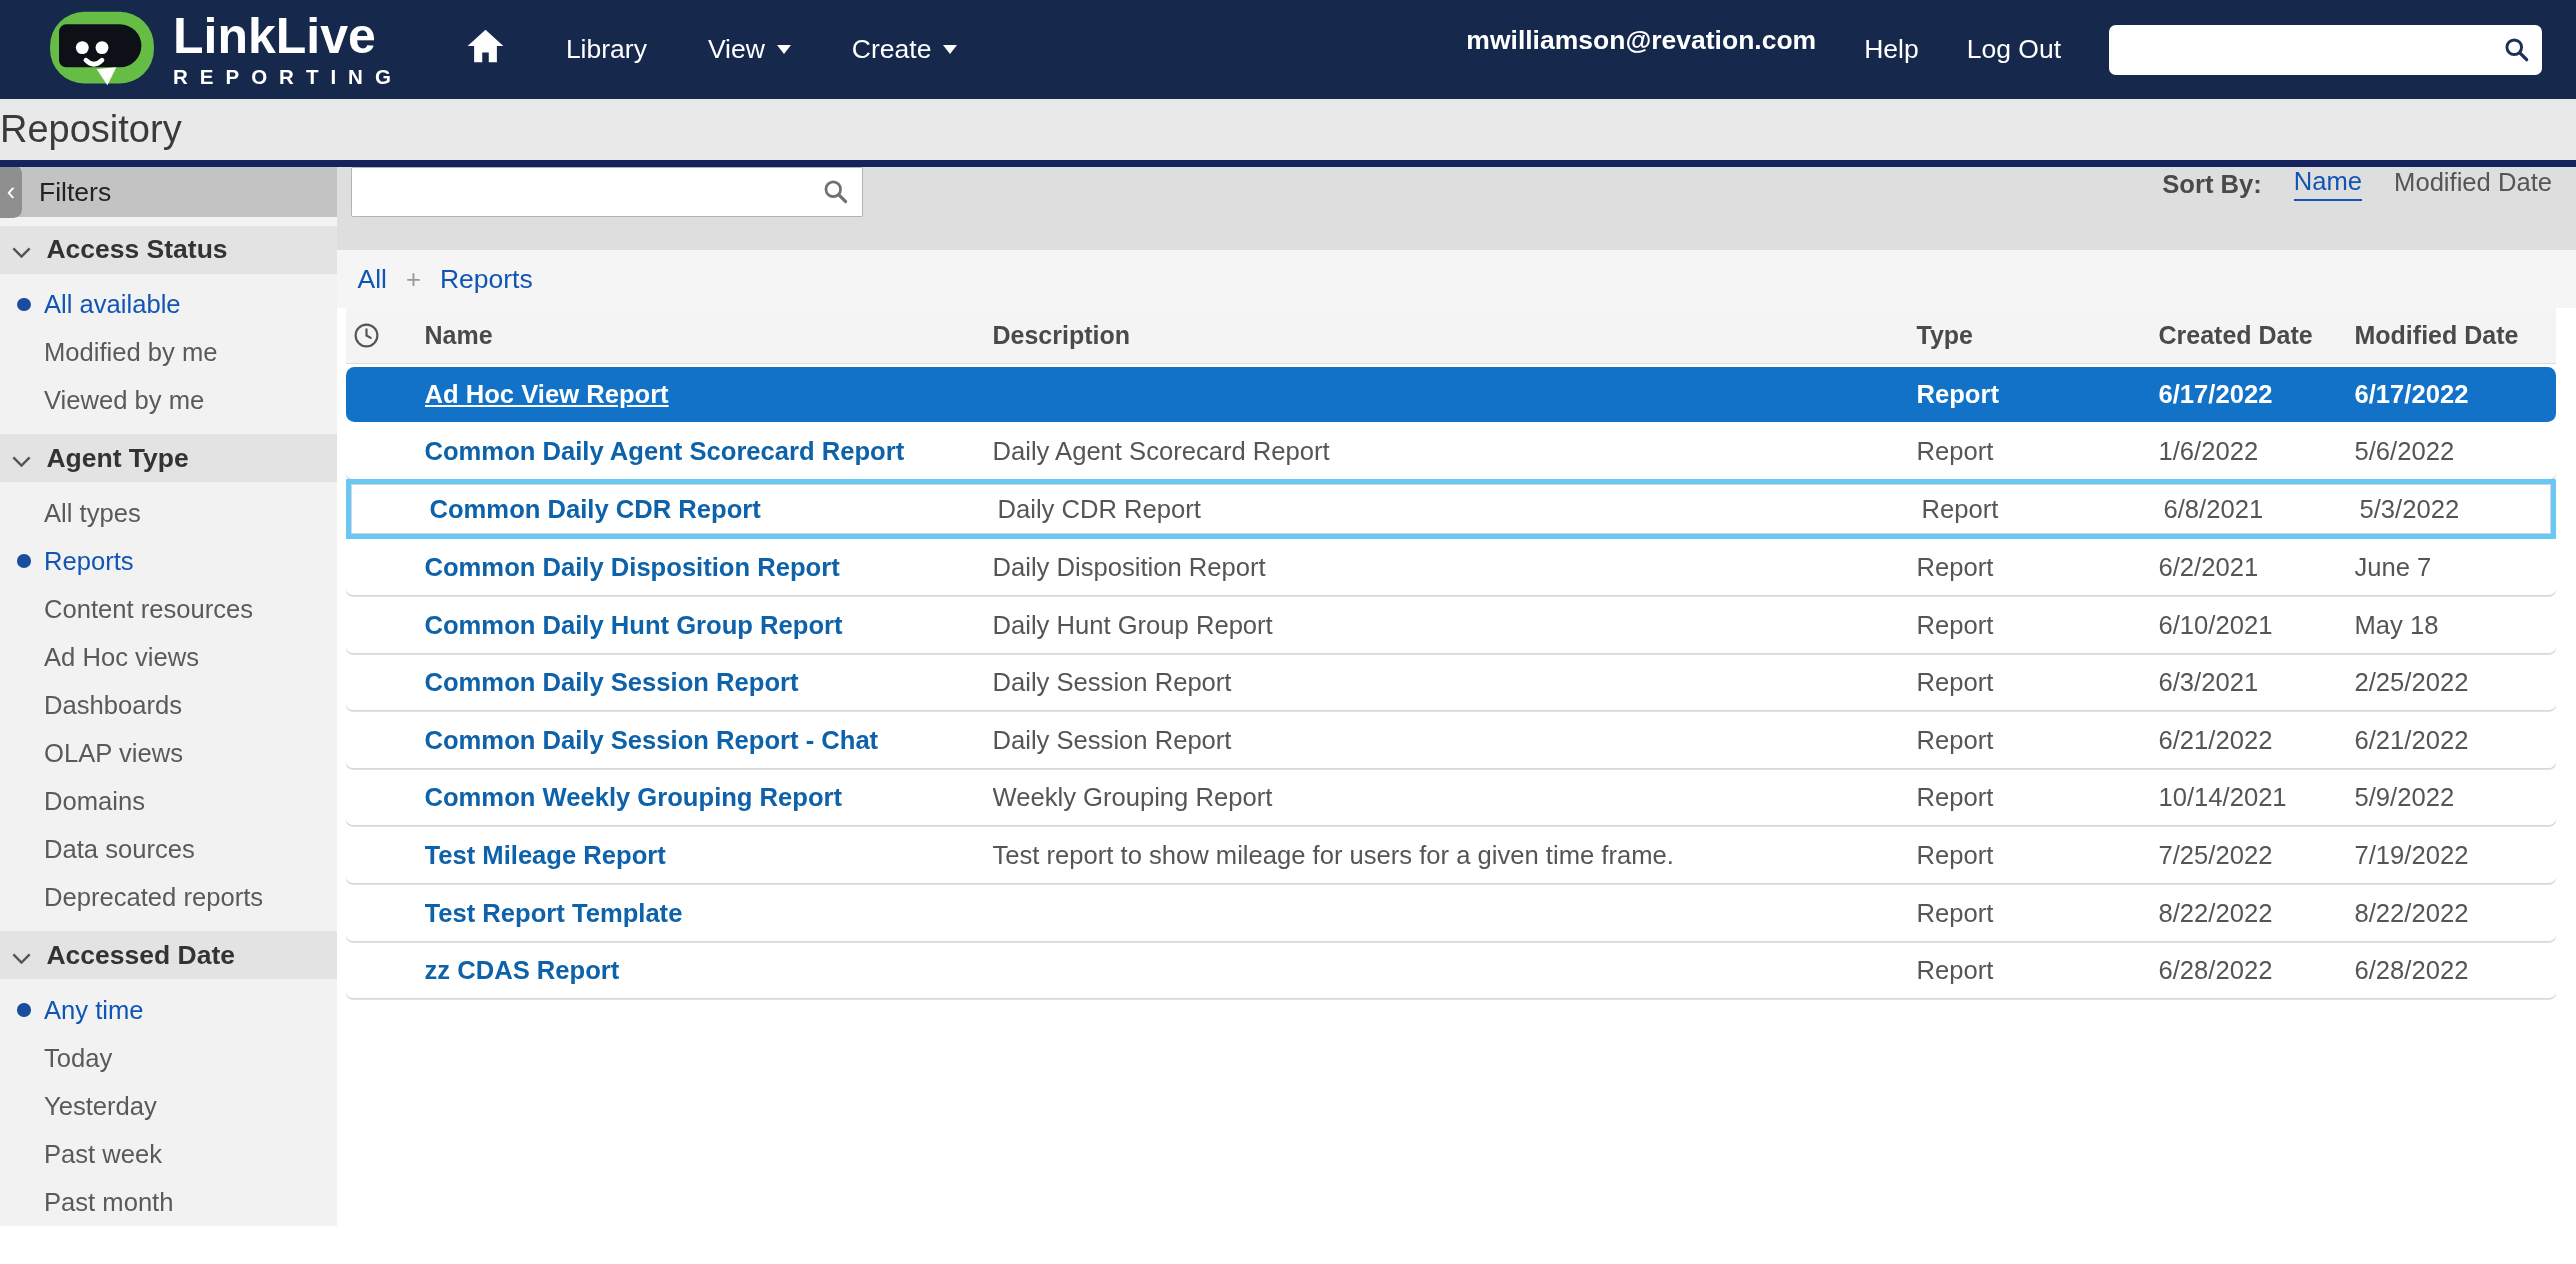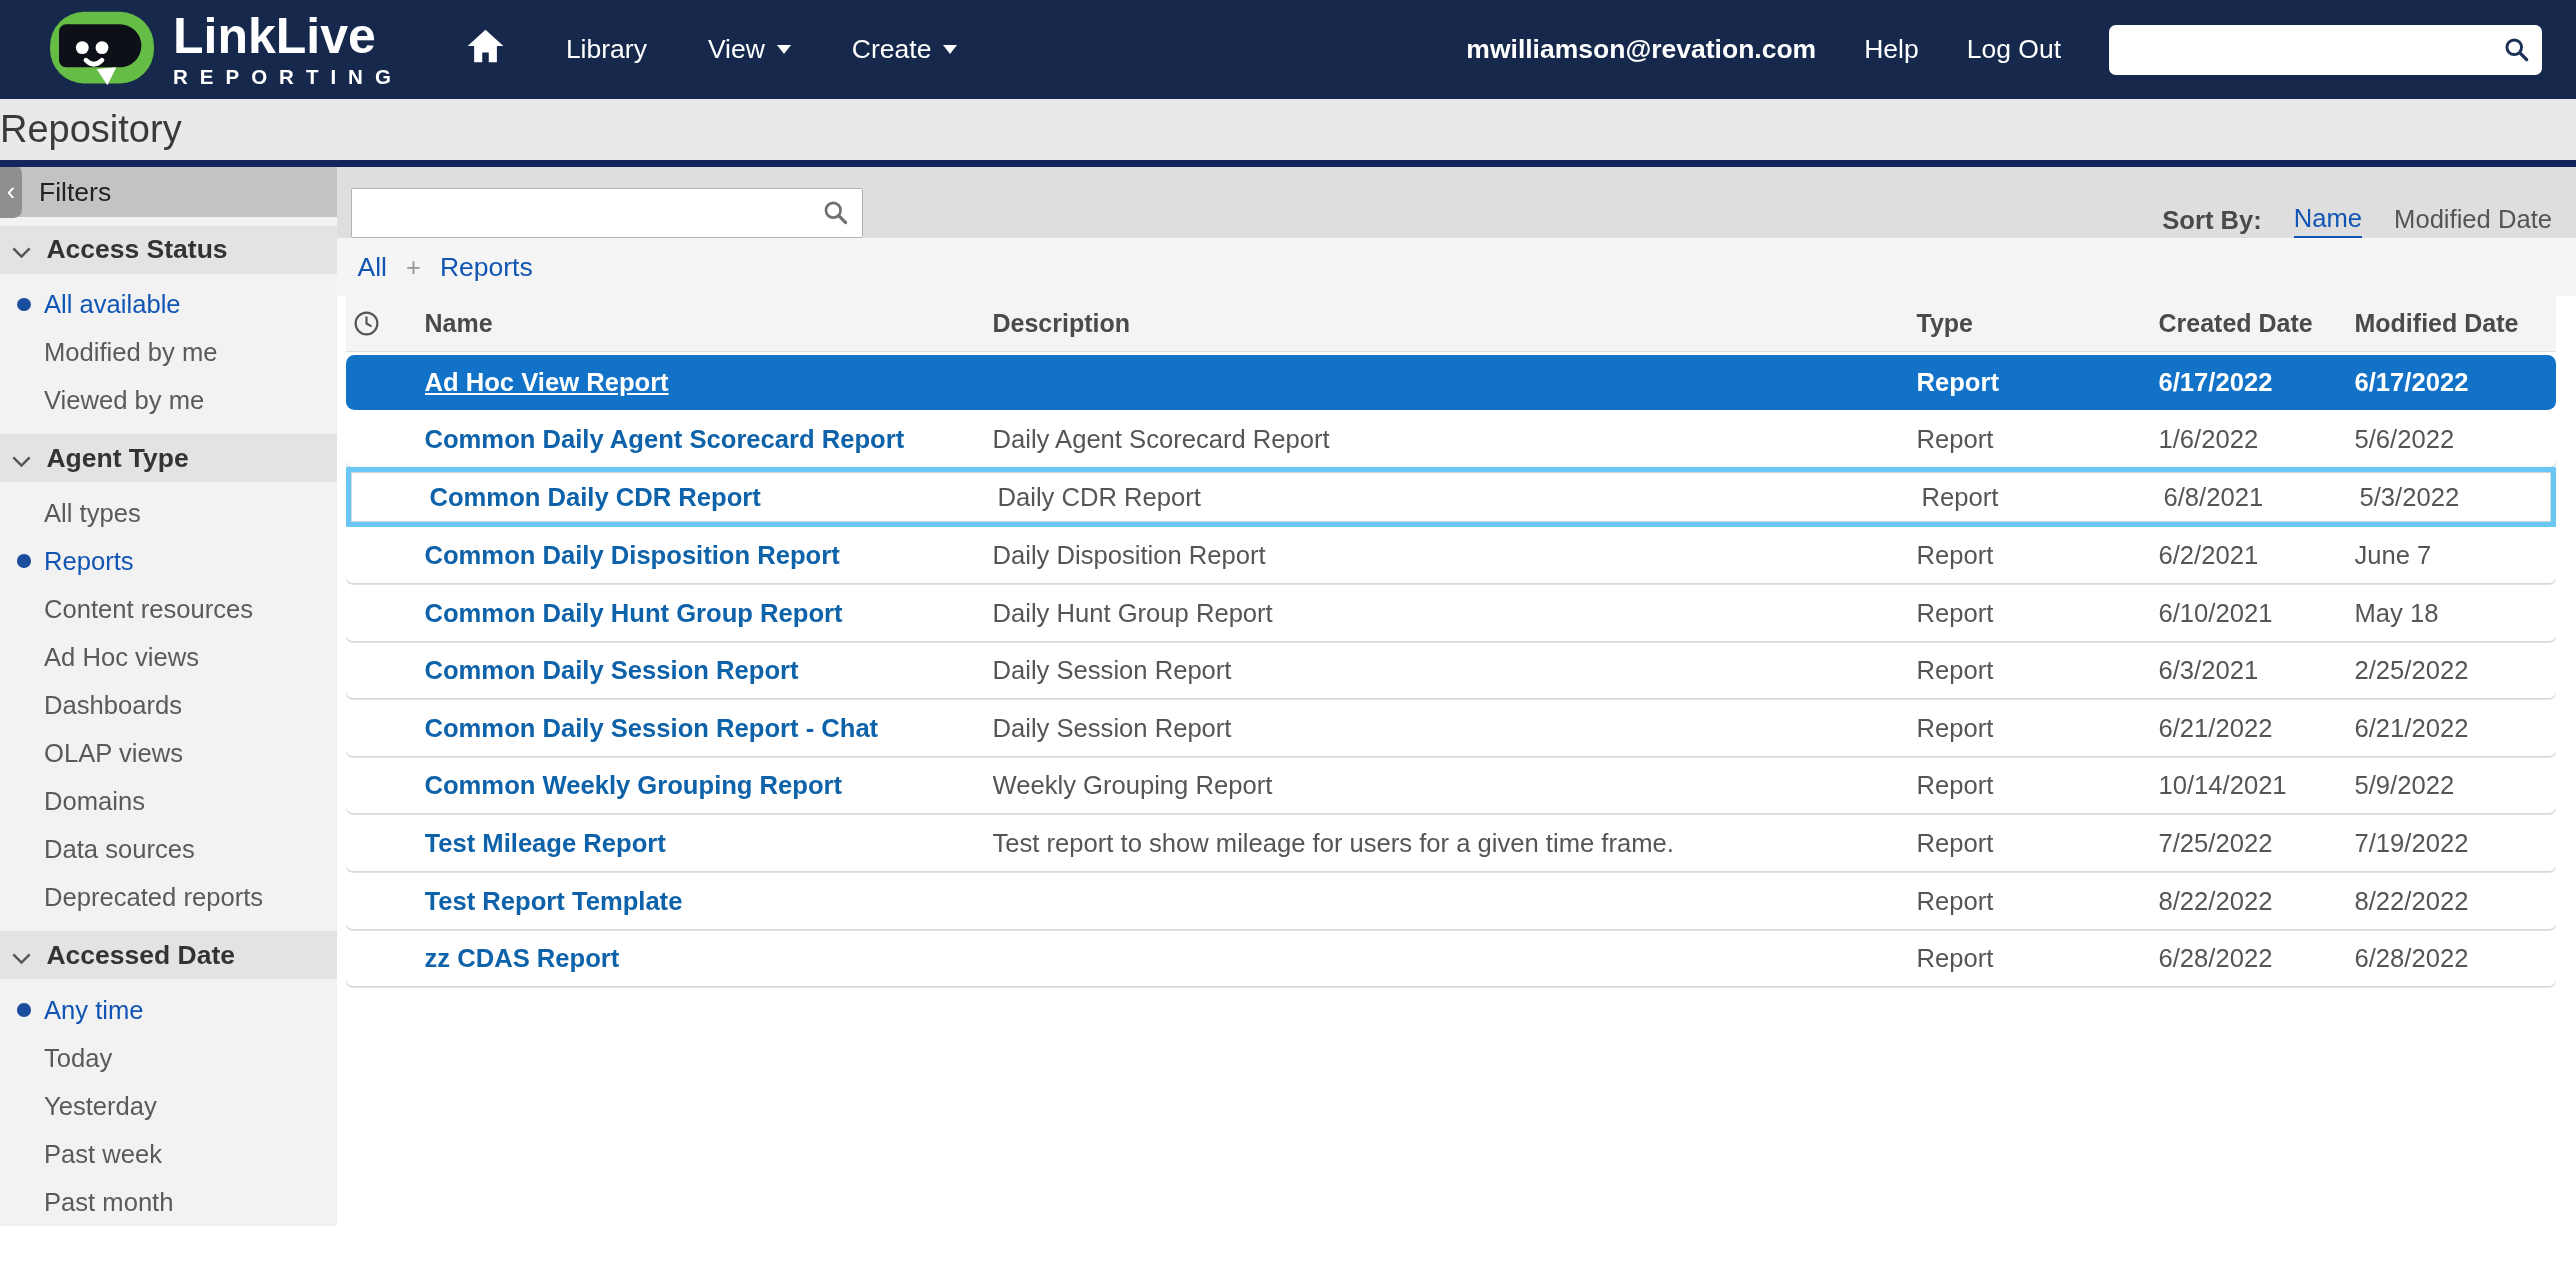"mwilliamson@revation.com" .nav-right { align-items: center -> none }
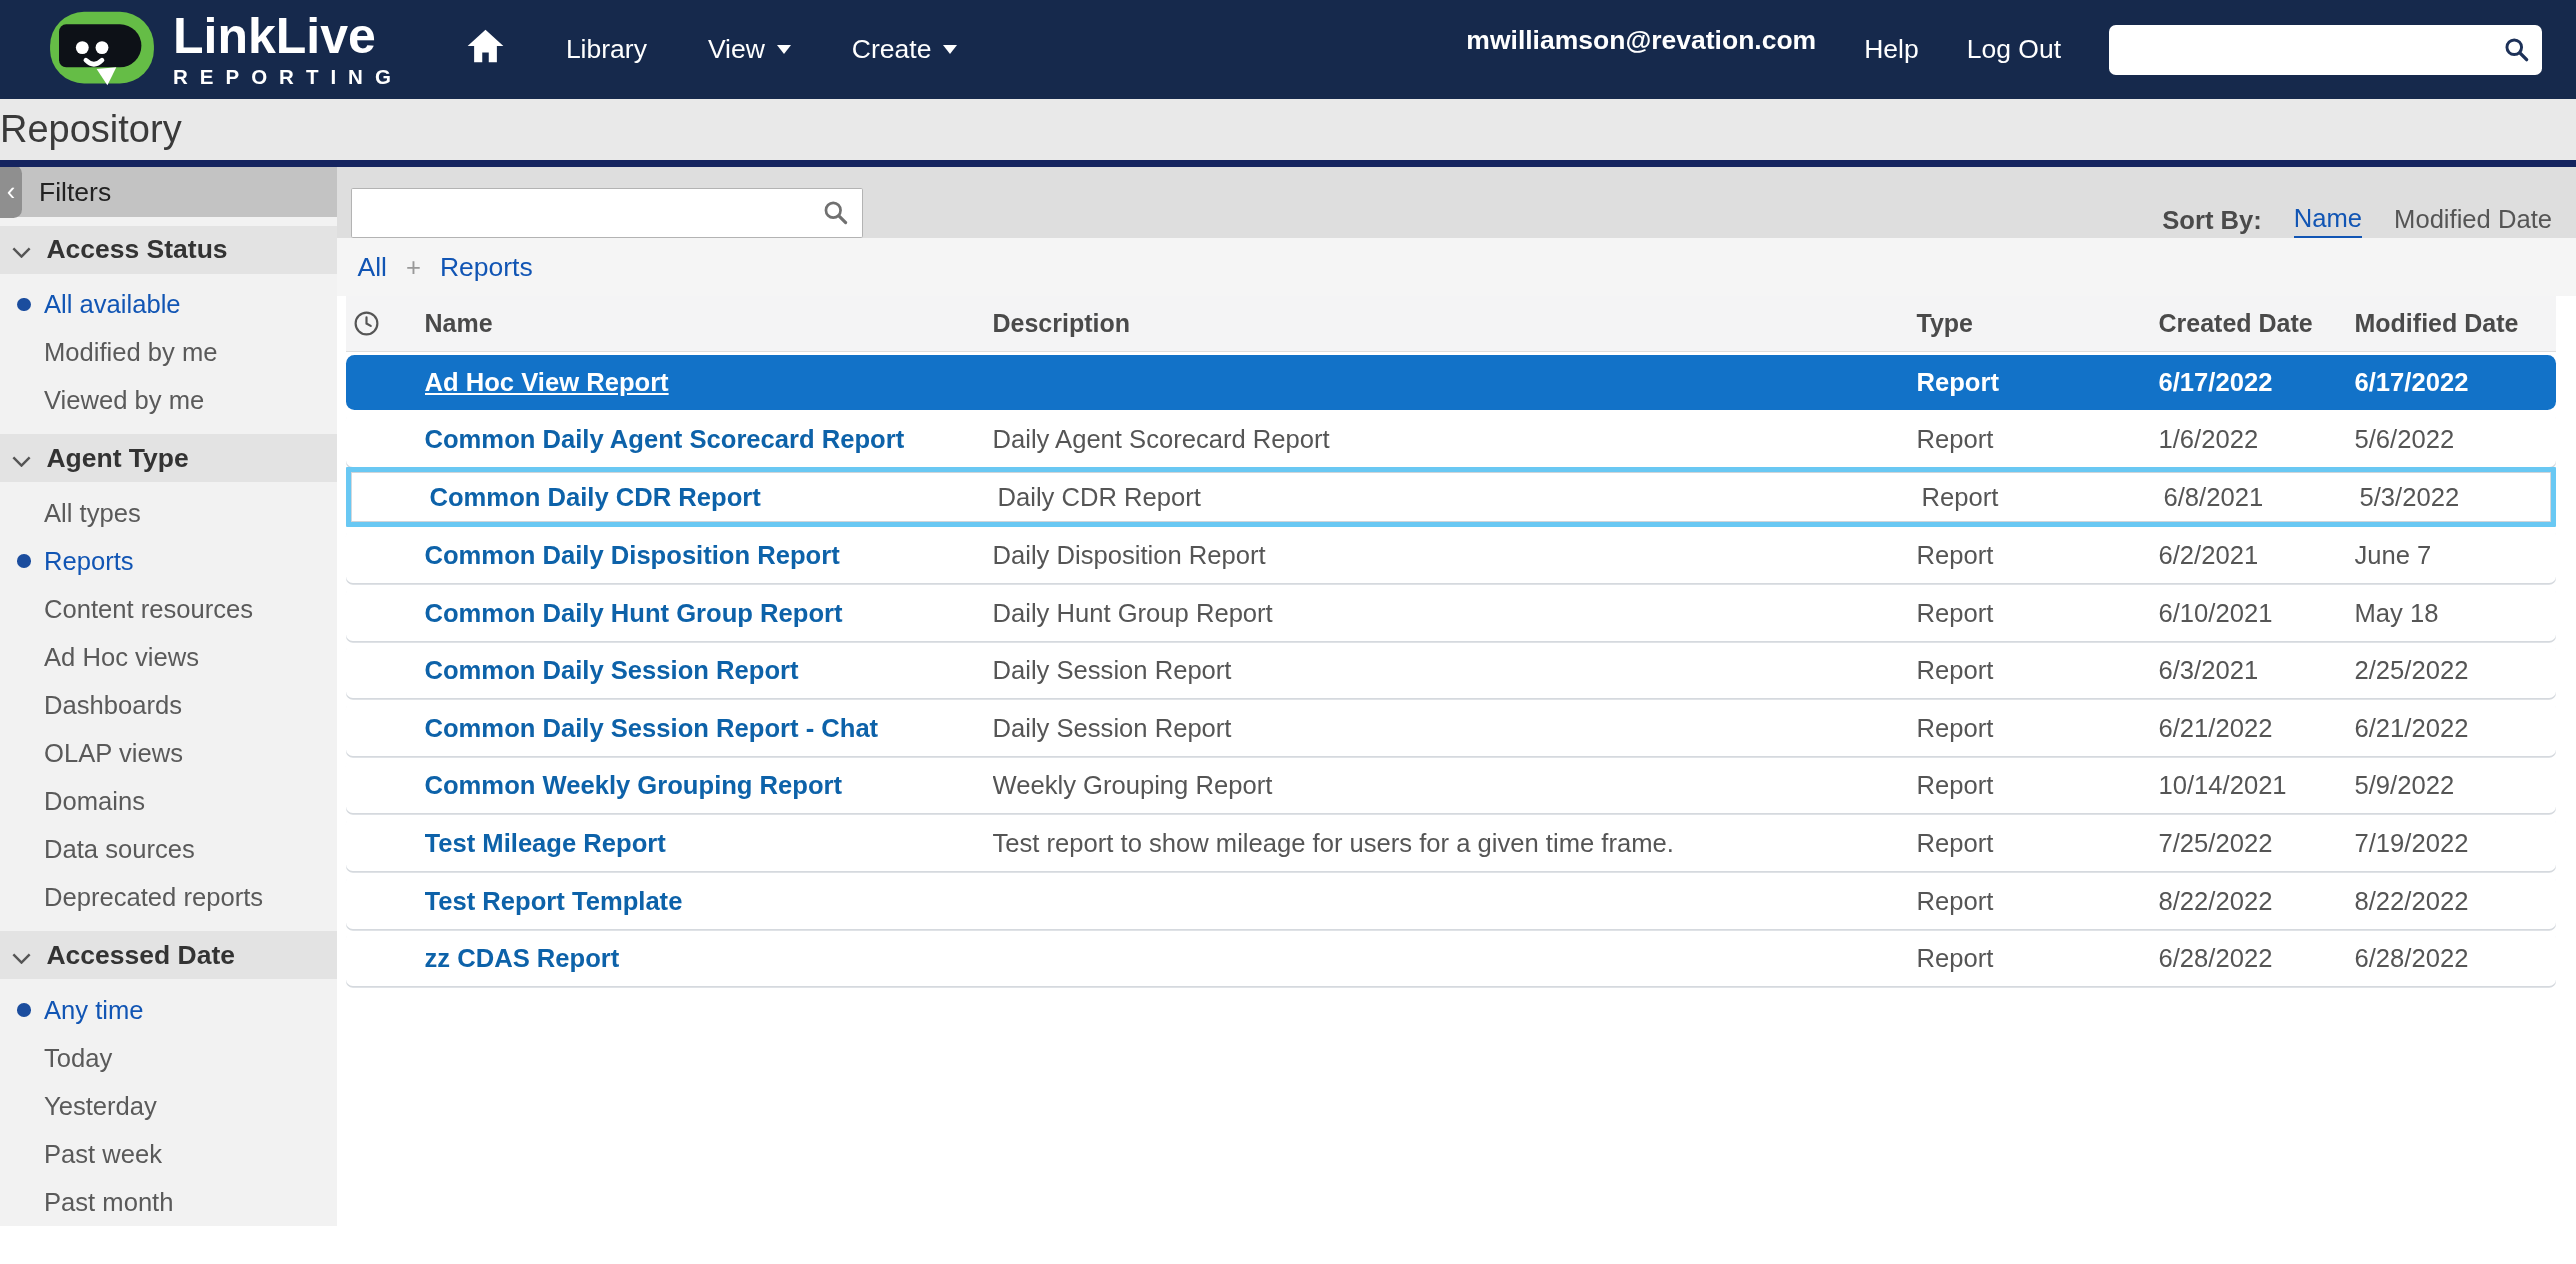"Sort By:" .toolbar { align-items: flex-end -> flex-start; height: 71px -> 83px }
